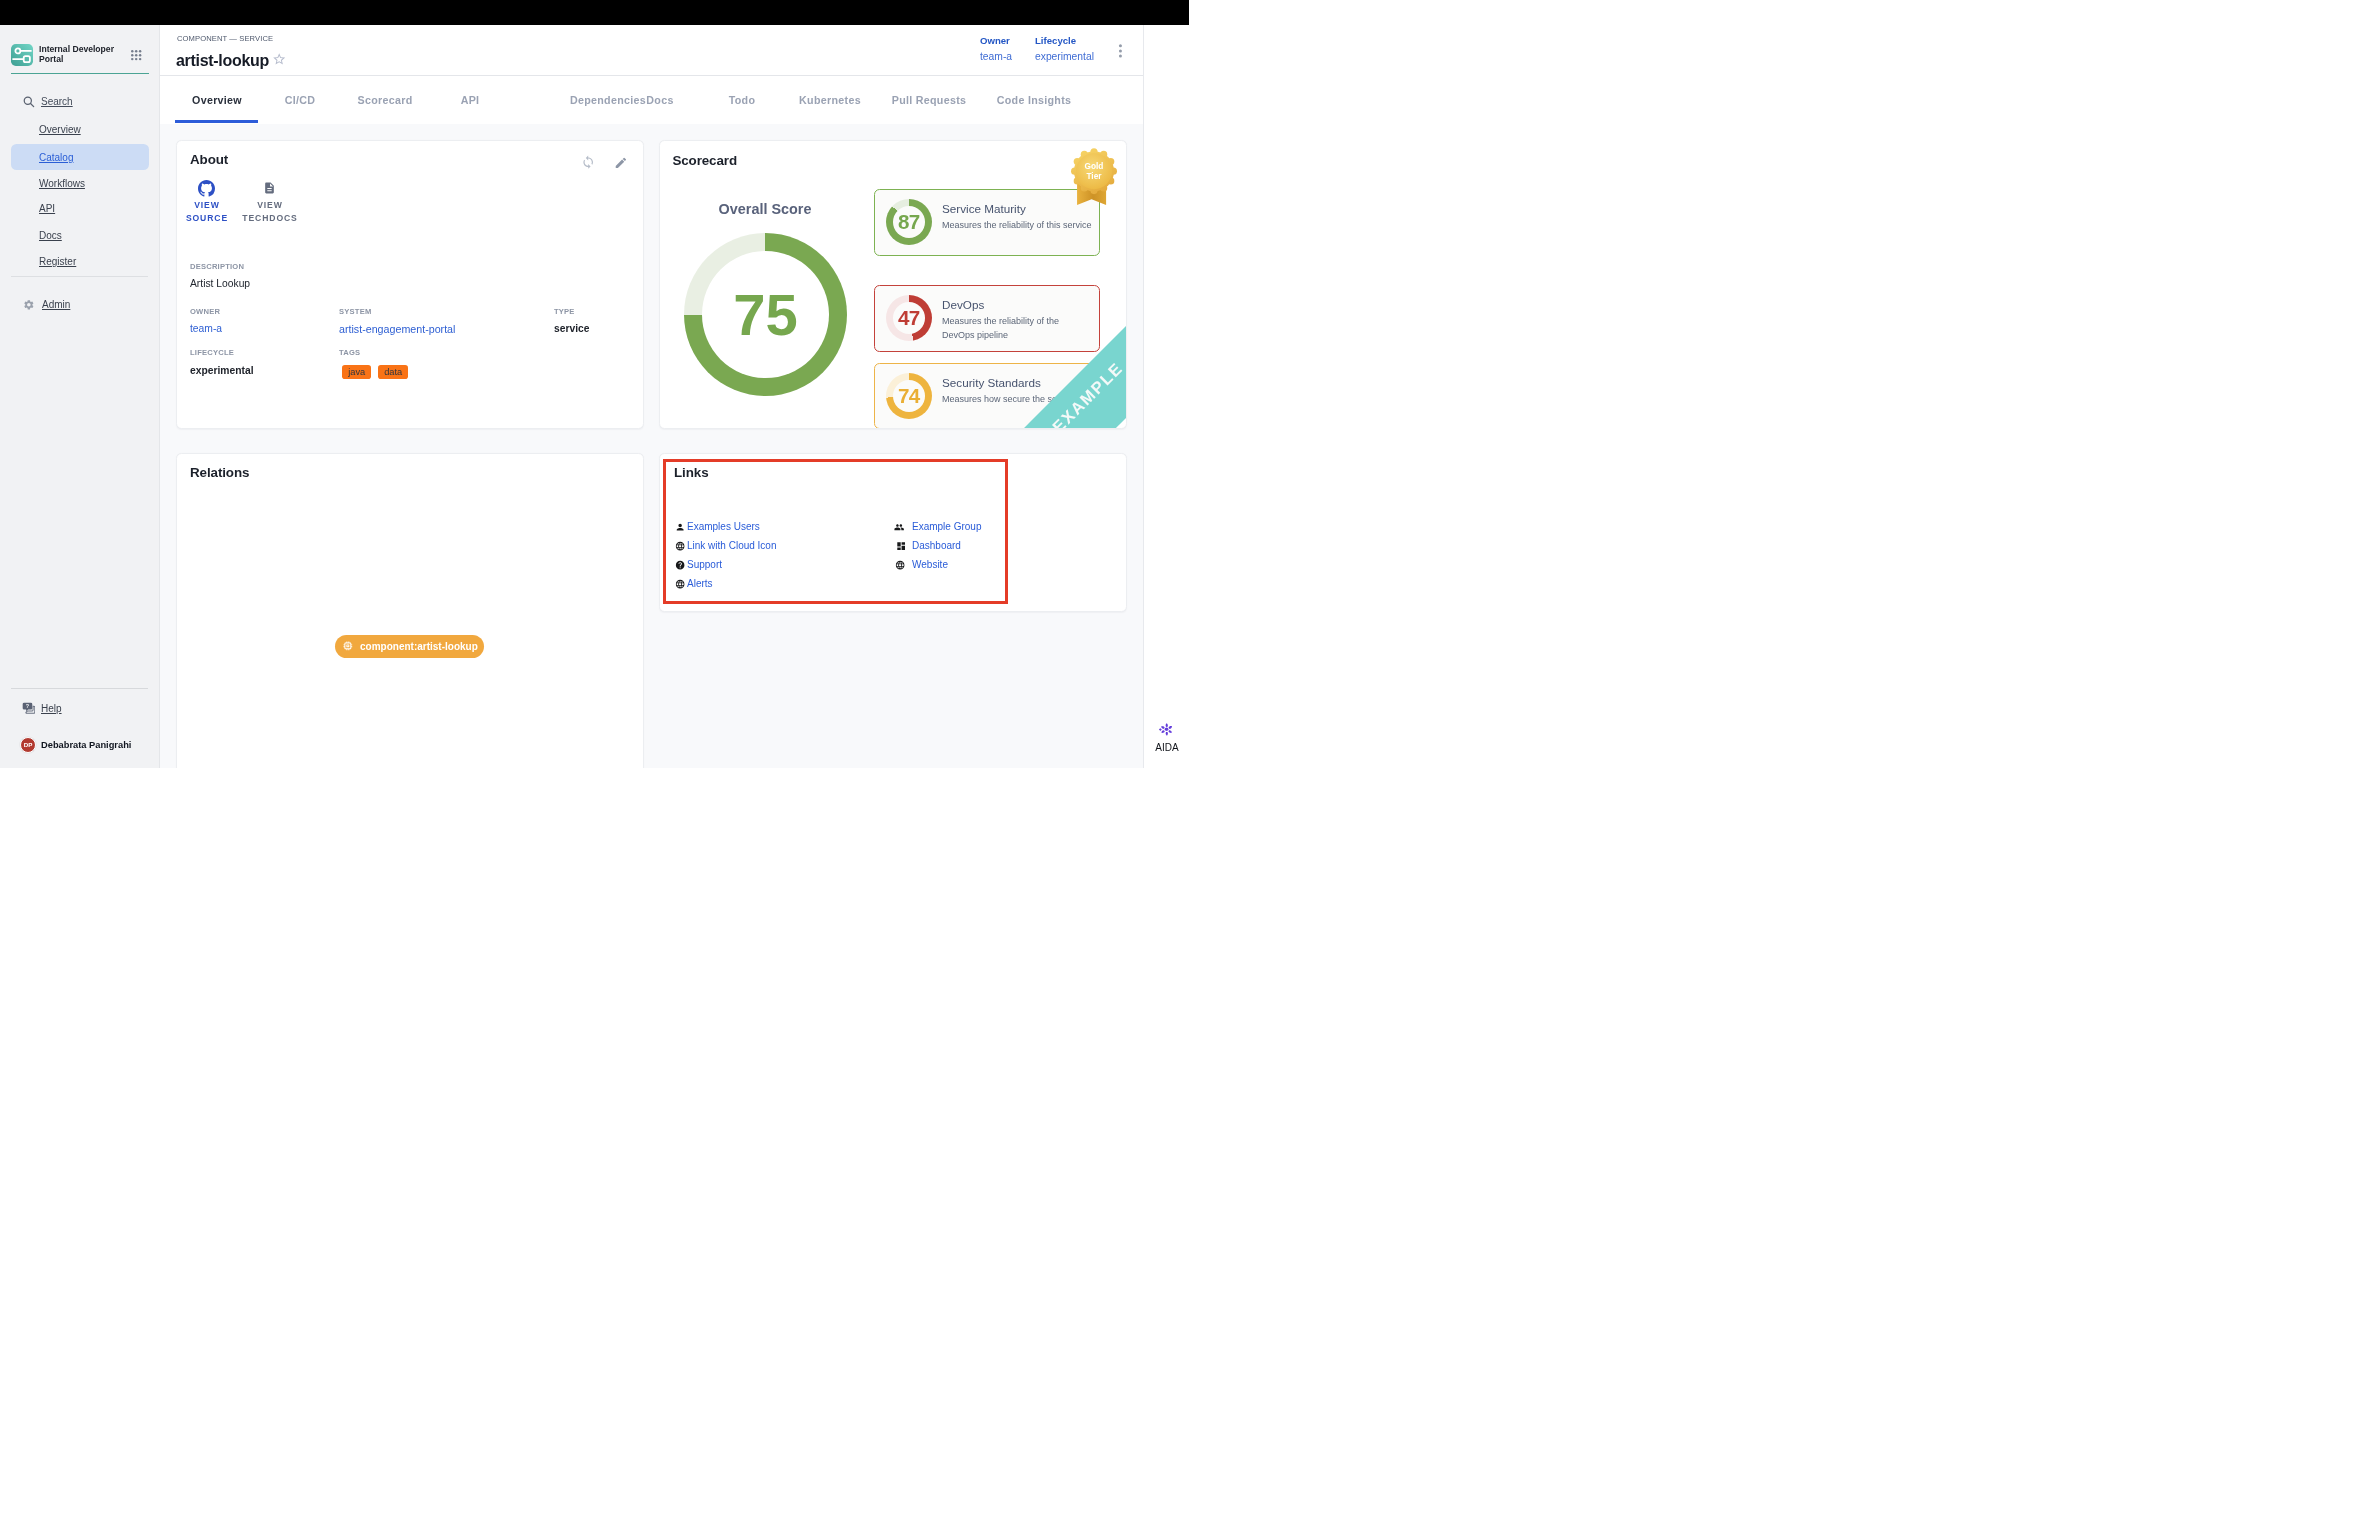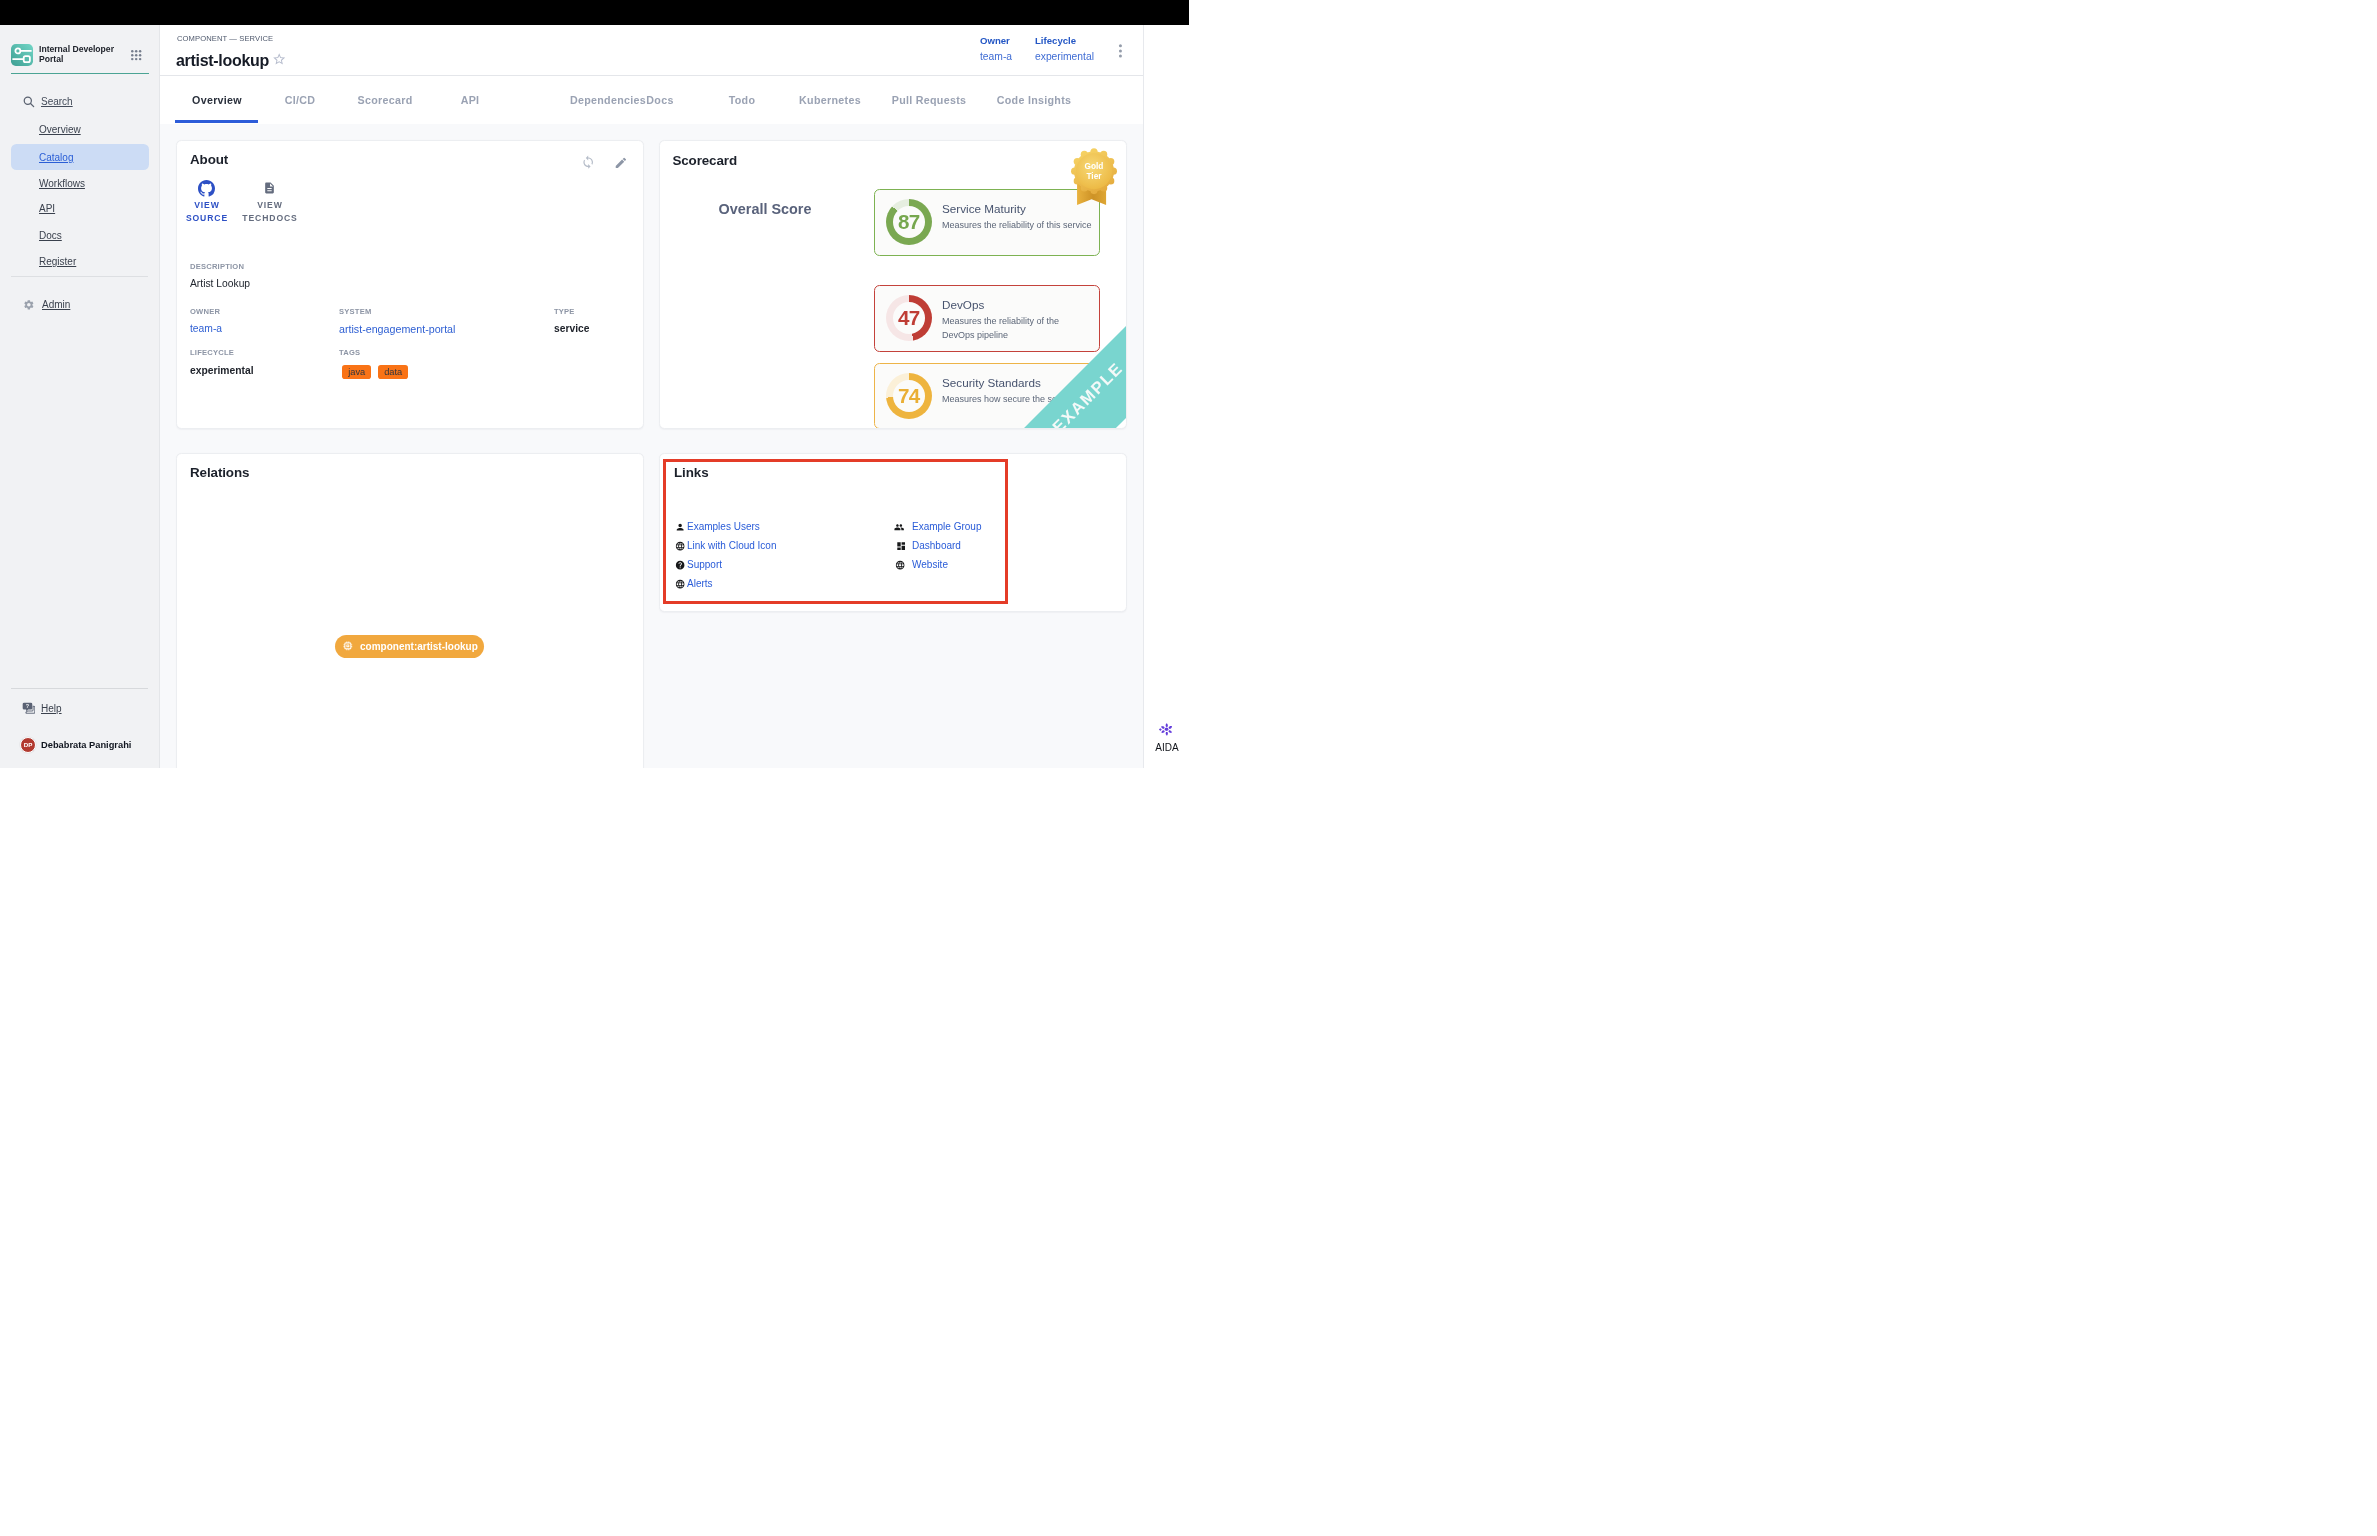"75" div.donut { html: none -> <div> <div></div> <div>75</div> </div> }
